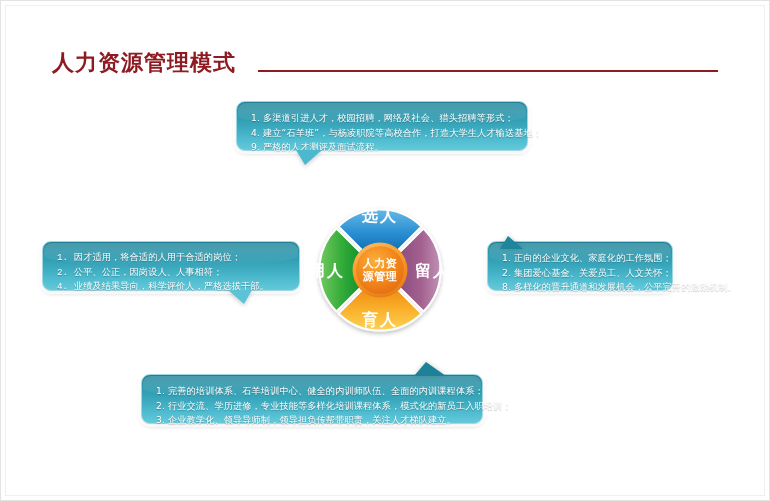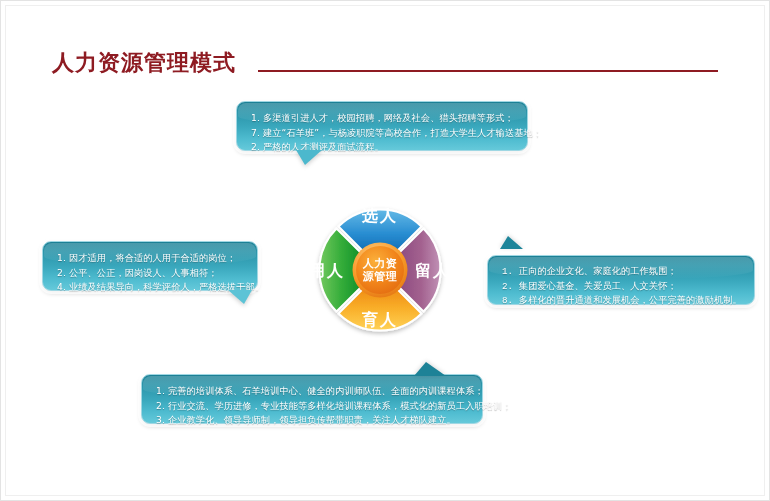"7. 建立“石羊班”，与杨凌职院等高校合作，打造大学生人才输送基地；" div.line { text: 7 -> 4 }
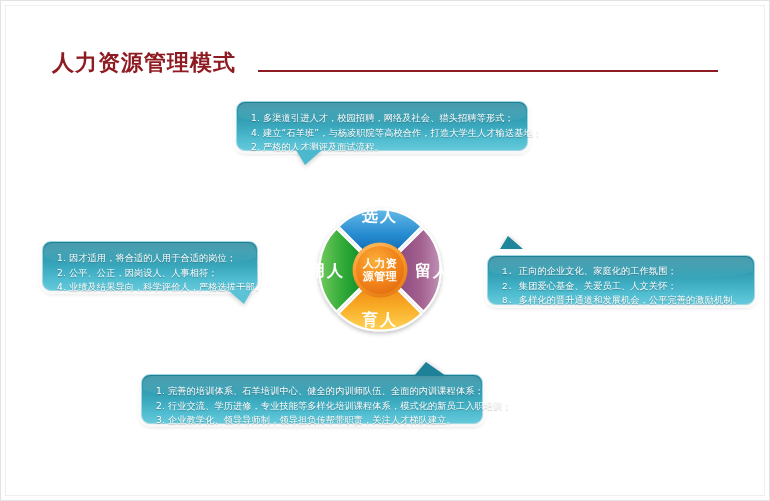"2. 严格的人才测评及面试流程。" div.line { text: 2 -> 9 }
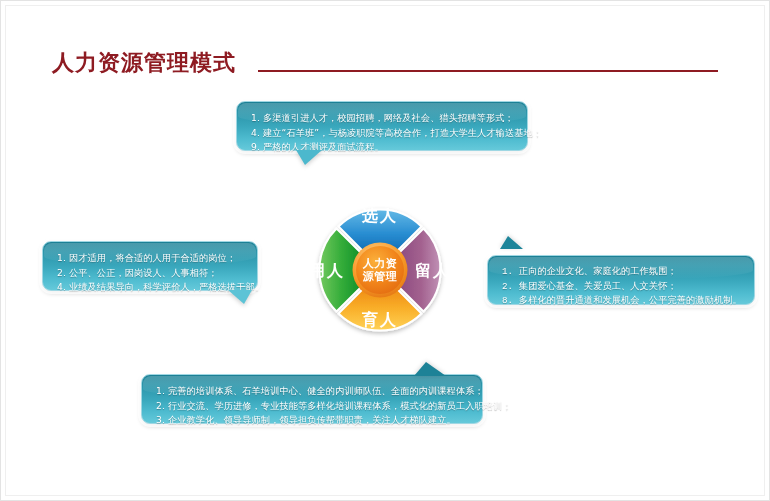"2. 公平、公正，因岗设人、人事相符；" #callout-use { font-family: none -> Liberation Mono, monospace; width: 216px -> 258px }
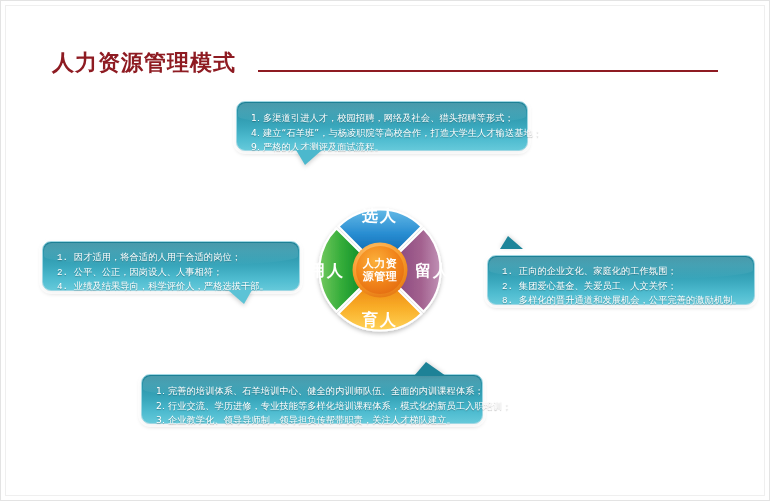"2. 集团爱心基金、关爱员工、人文关怀；" #callout-retain { font-family: Liberation Mono, monospace -> none; top: 255px -> 241px; width: 268px -> 186px }
